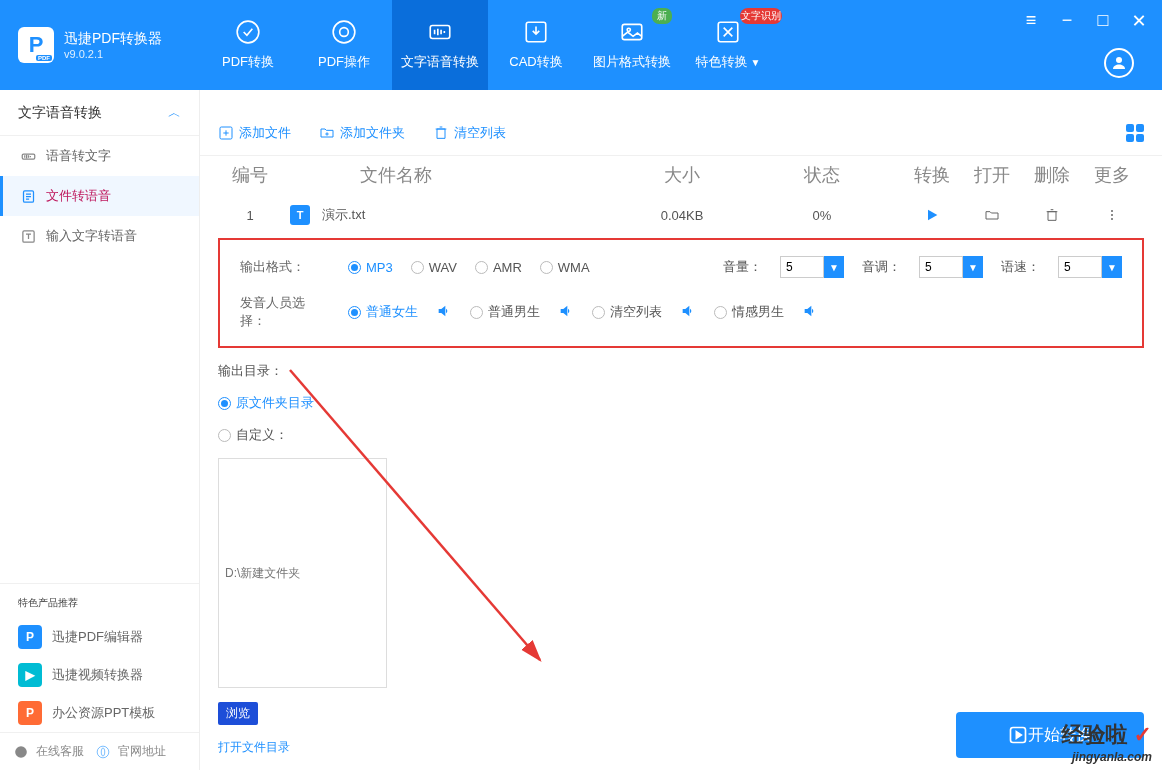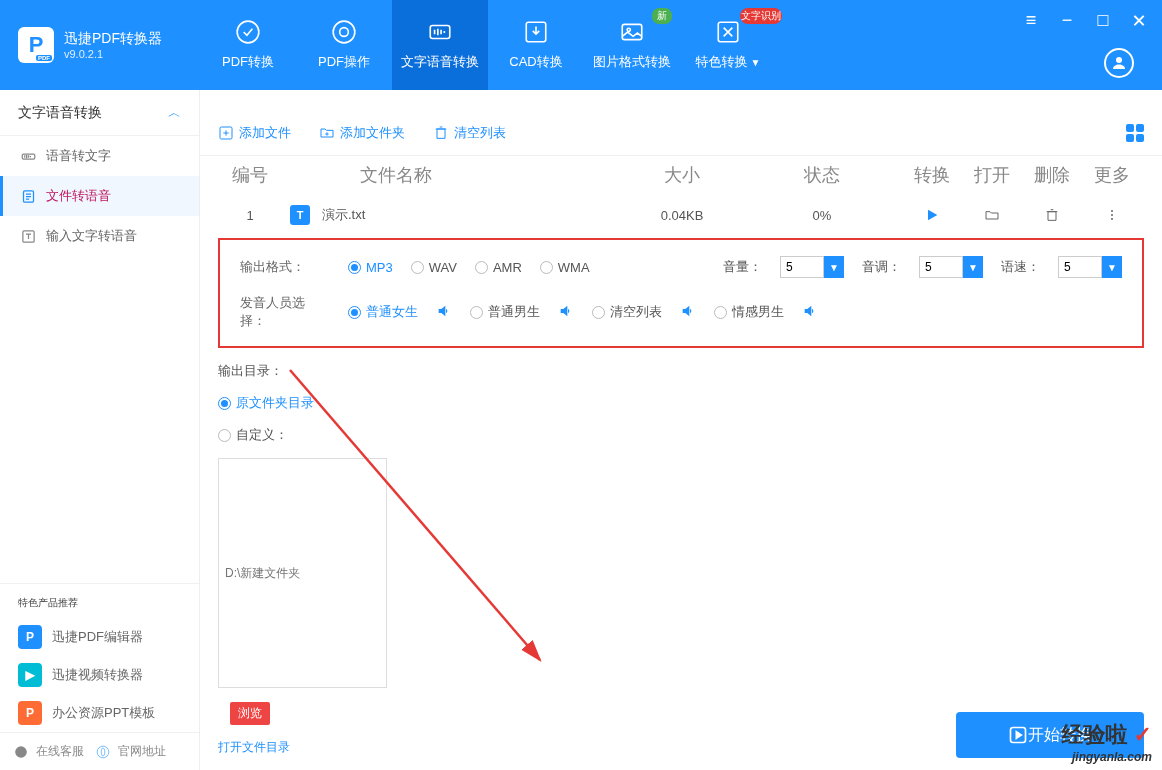"浏览" .small-btn { background: #ef4444 -> #1d4ed8; margin-left: 12px -> none }
